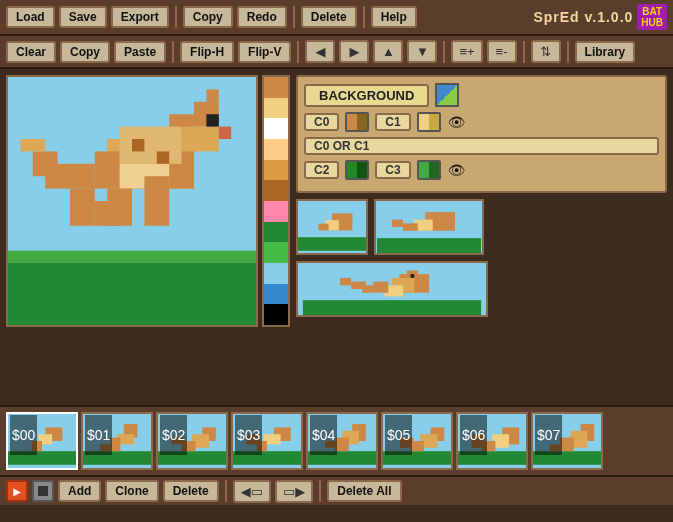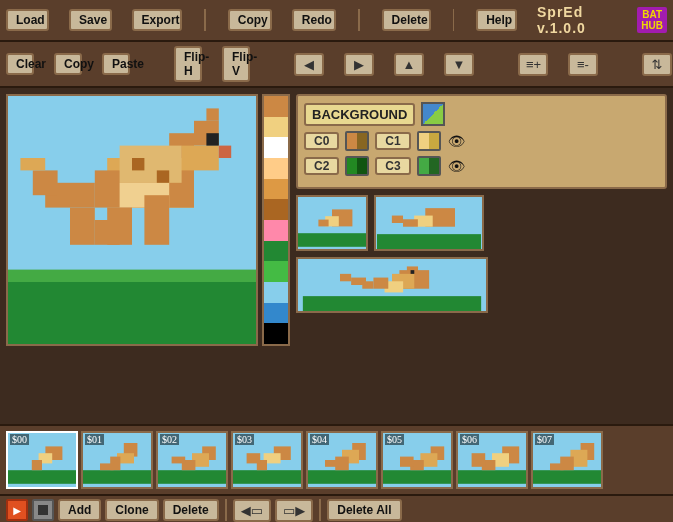"Load" .toolbar { gap: 20px -> 4px }
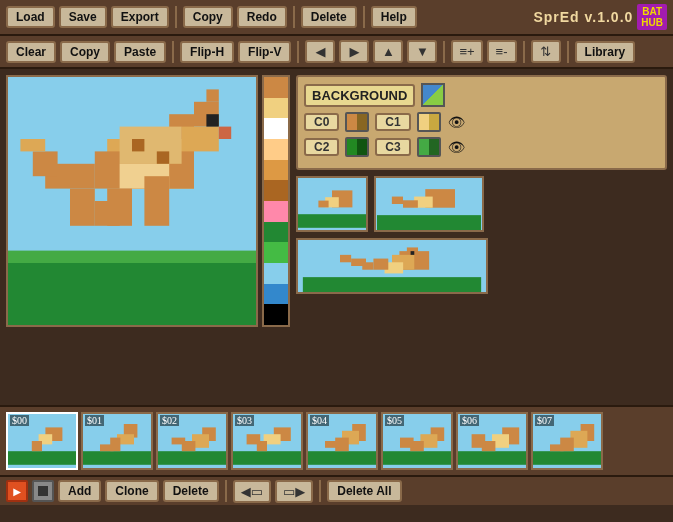"BACKGROUND" .bg-label { padding: 2px 6px -> 2px 13px }
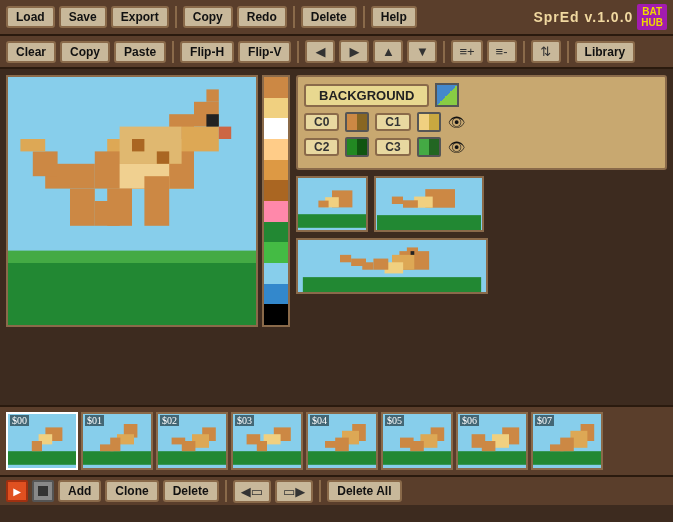"C0 OR C1" div.panel-row { html: none -> <div> <span>C0 OR C1</span> </div> }
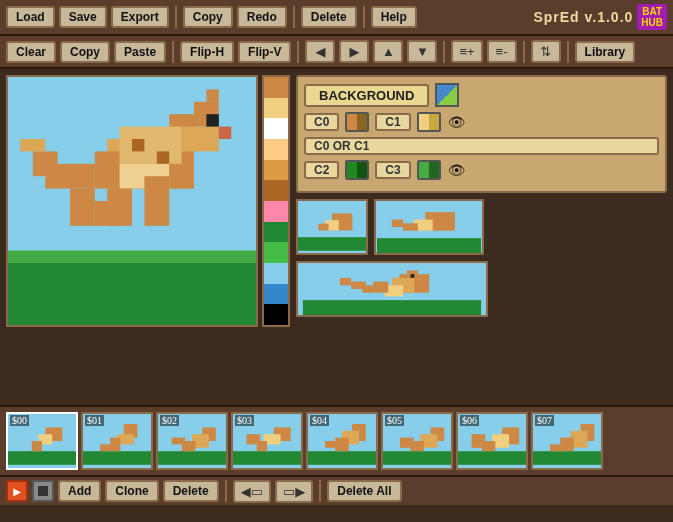"$00" .frame-label { font-family: Liberation Serif, serif -> none; font-size: 10px -> 14px; padding: 0 2px -> 12px 2px }
